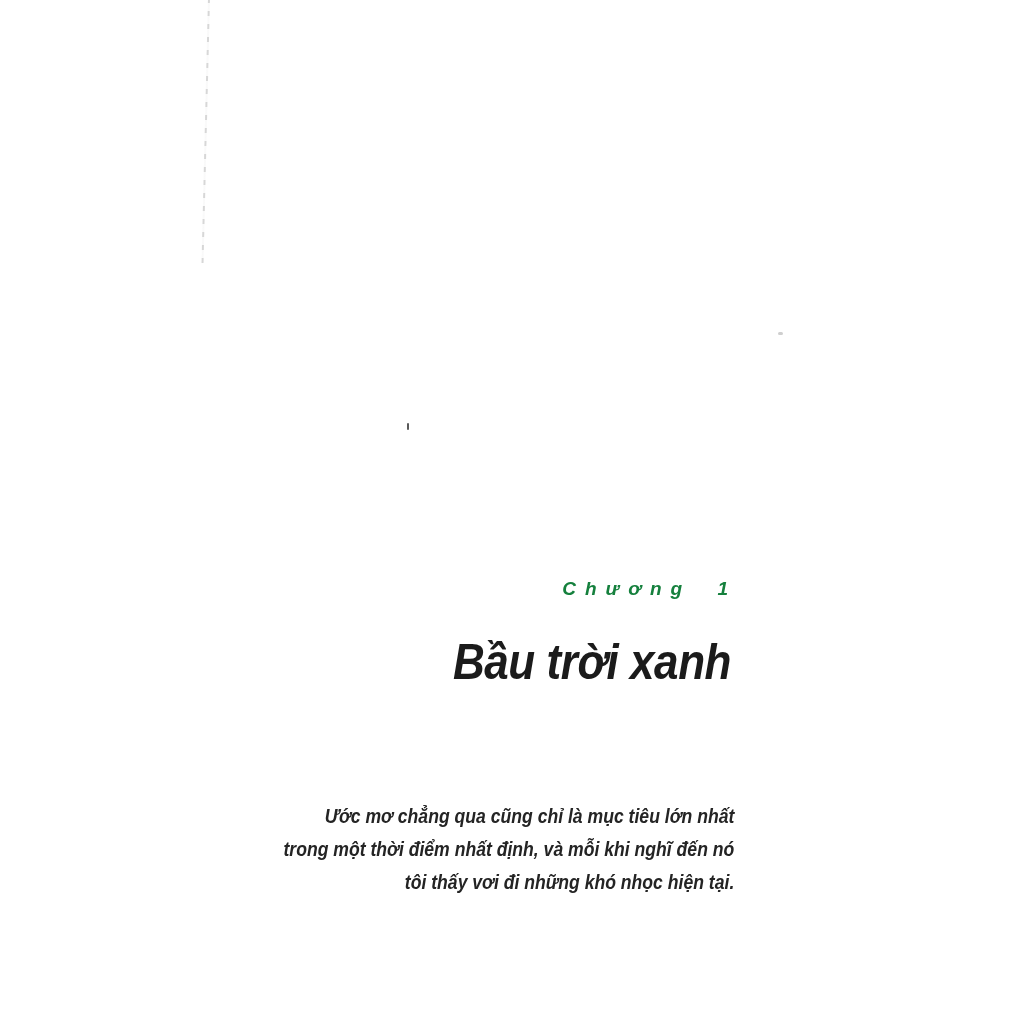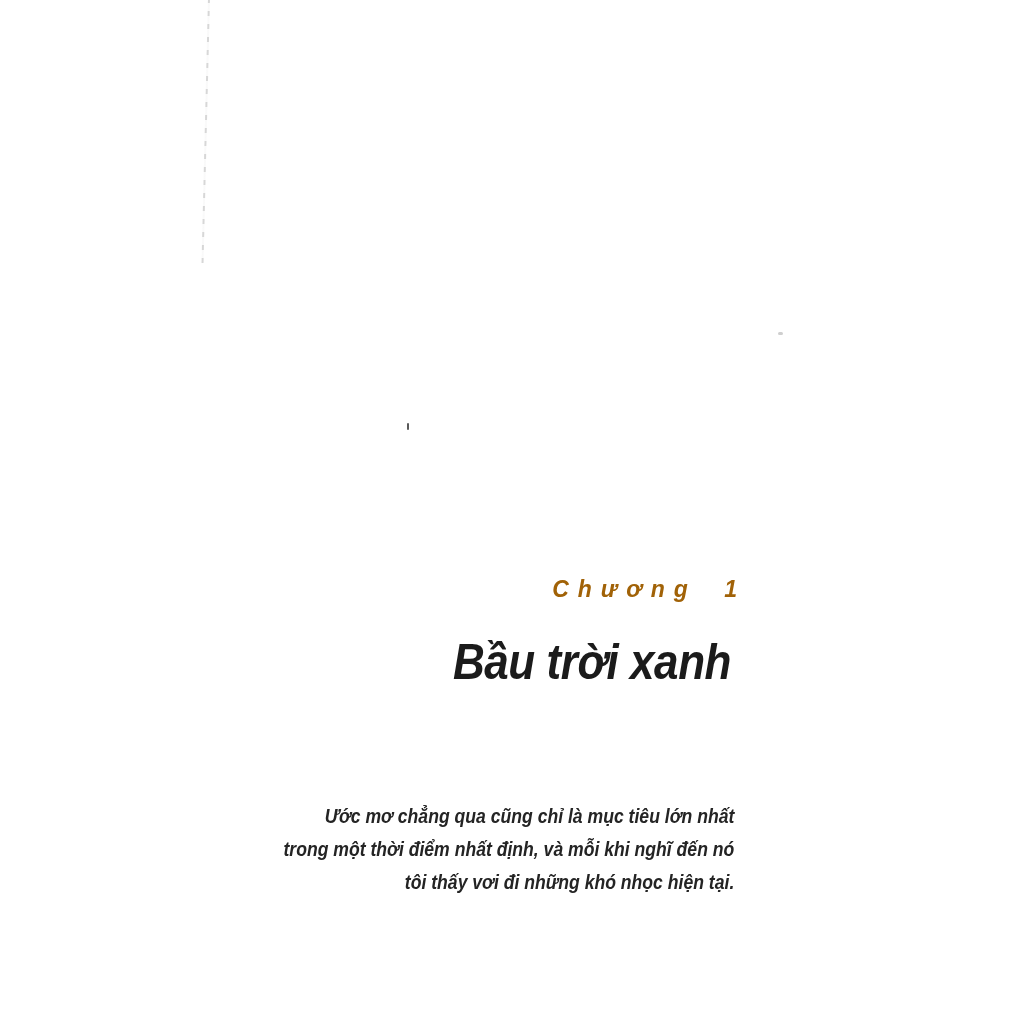"Chương 1" .chapter-label { color: #a16207 -> #15803d; font-size: 23px -> 19px; right: 287px -> 296px }
